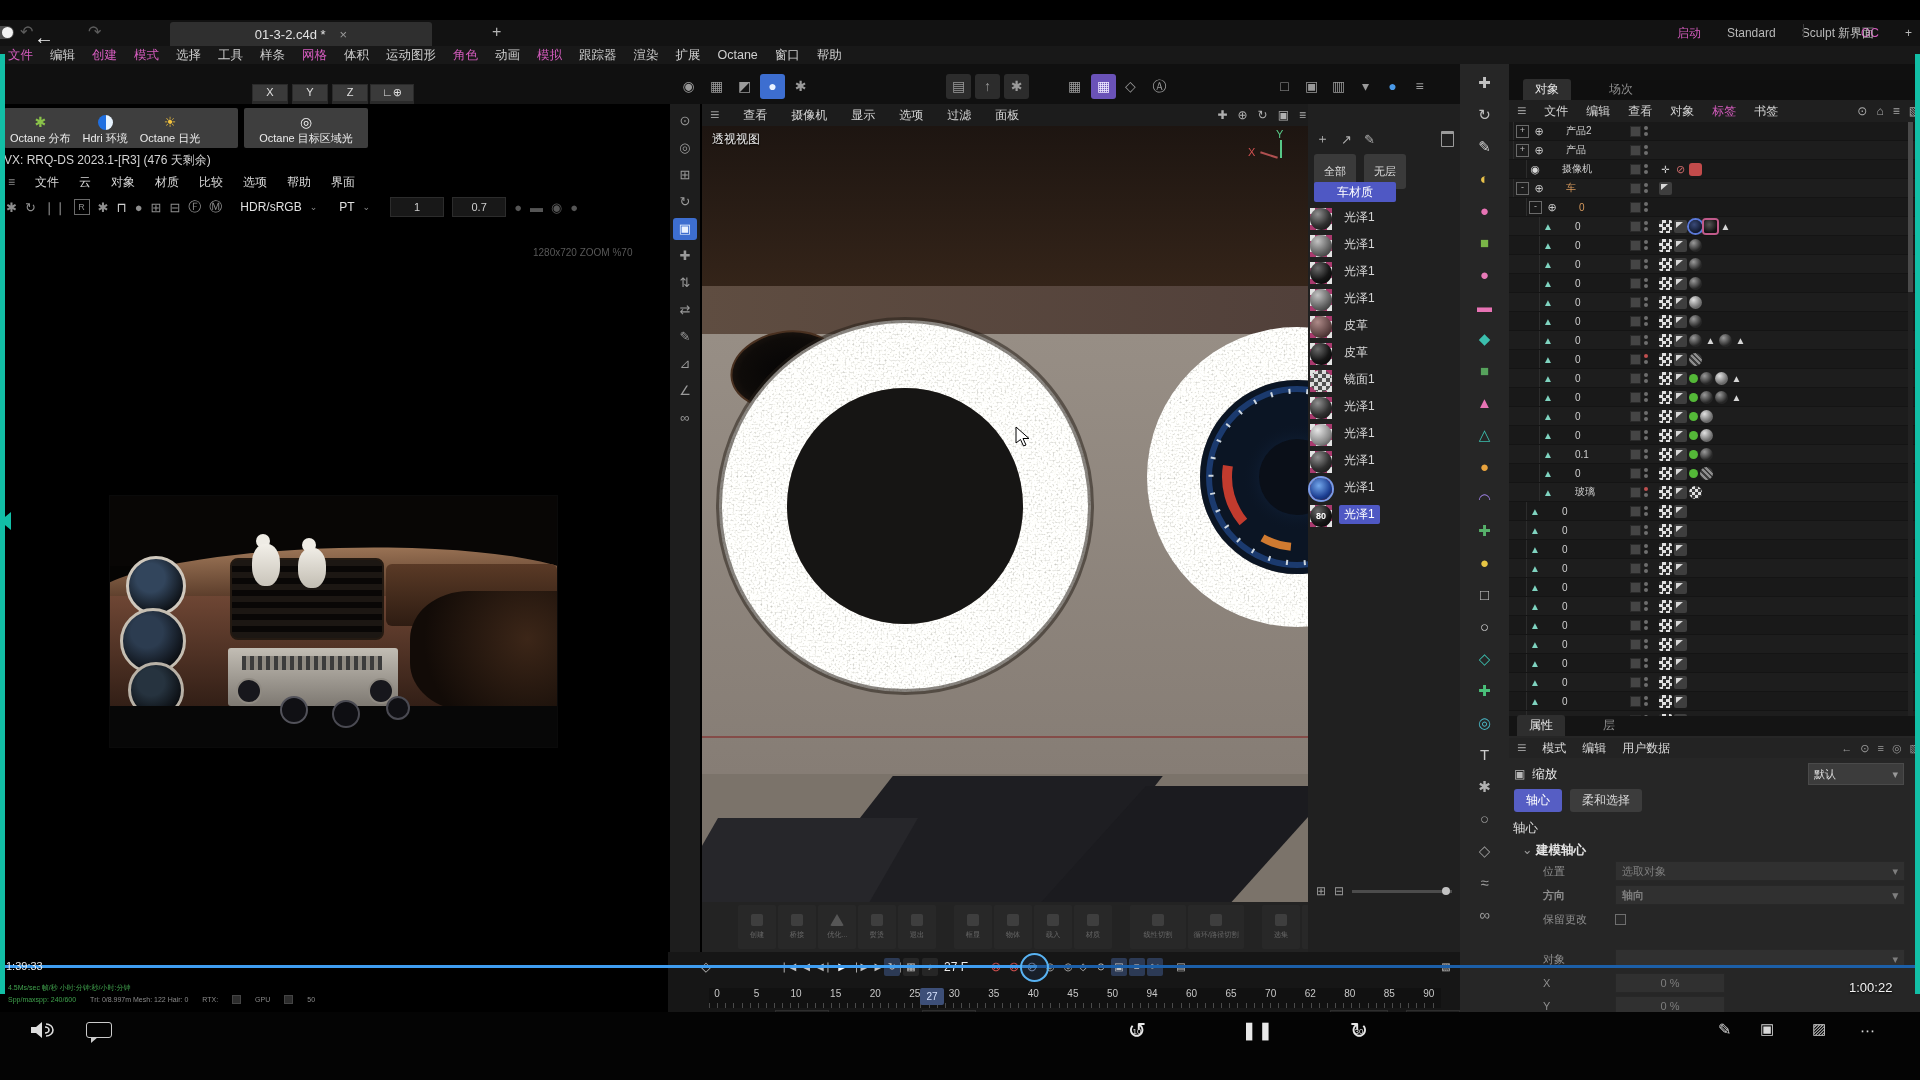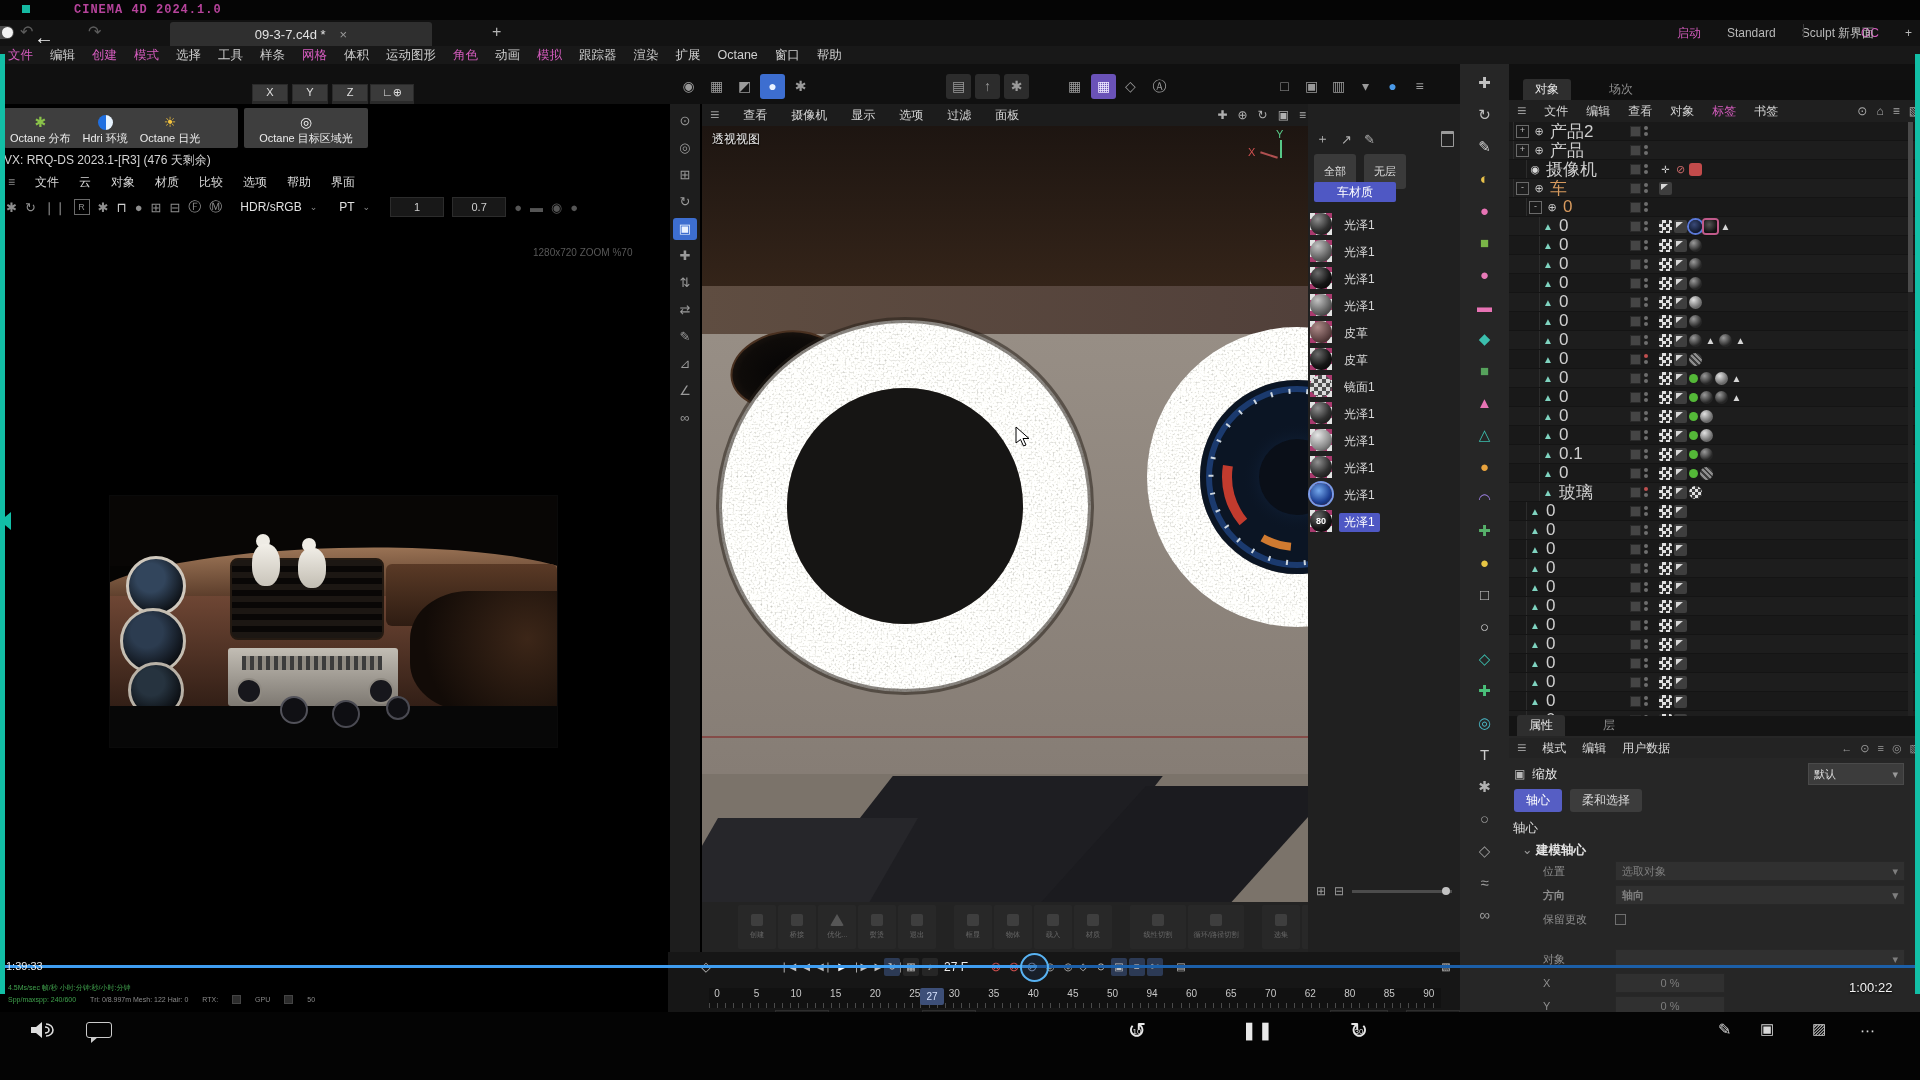"CINEMA 4D 2024.1.0" div.abs { html: <div> <div></div> <div>CINEMA 4D 2024.1.0</div> </div> -> none }
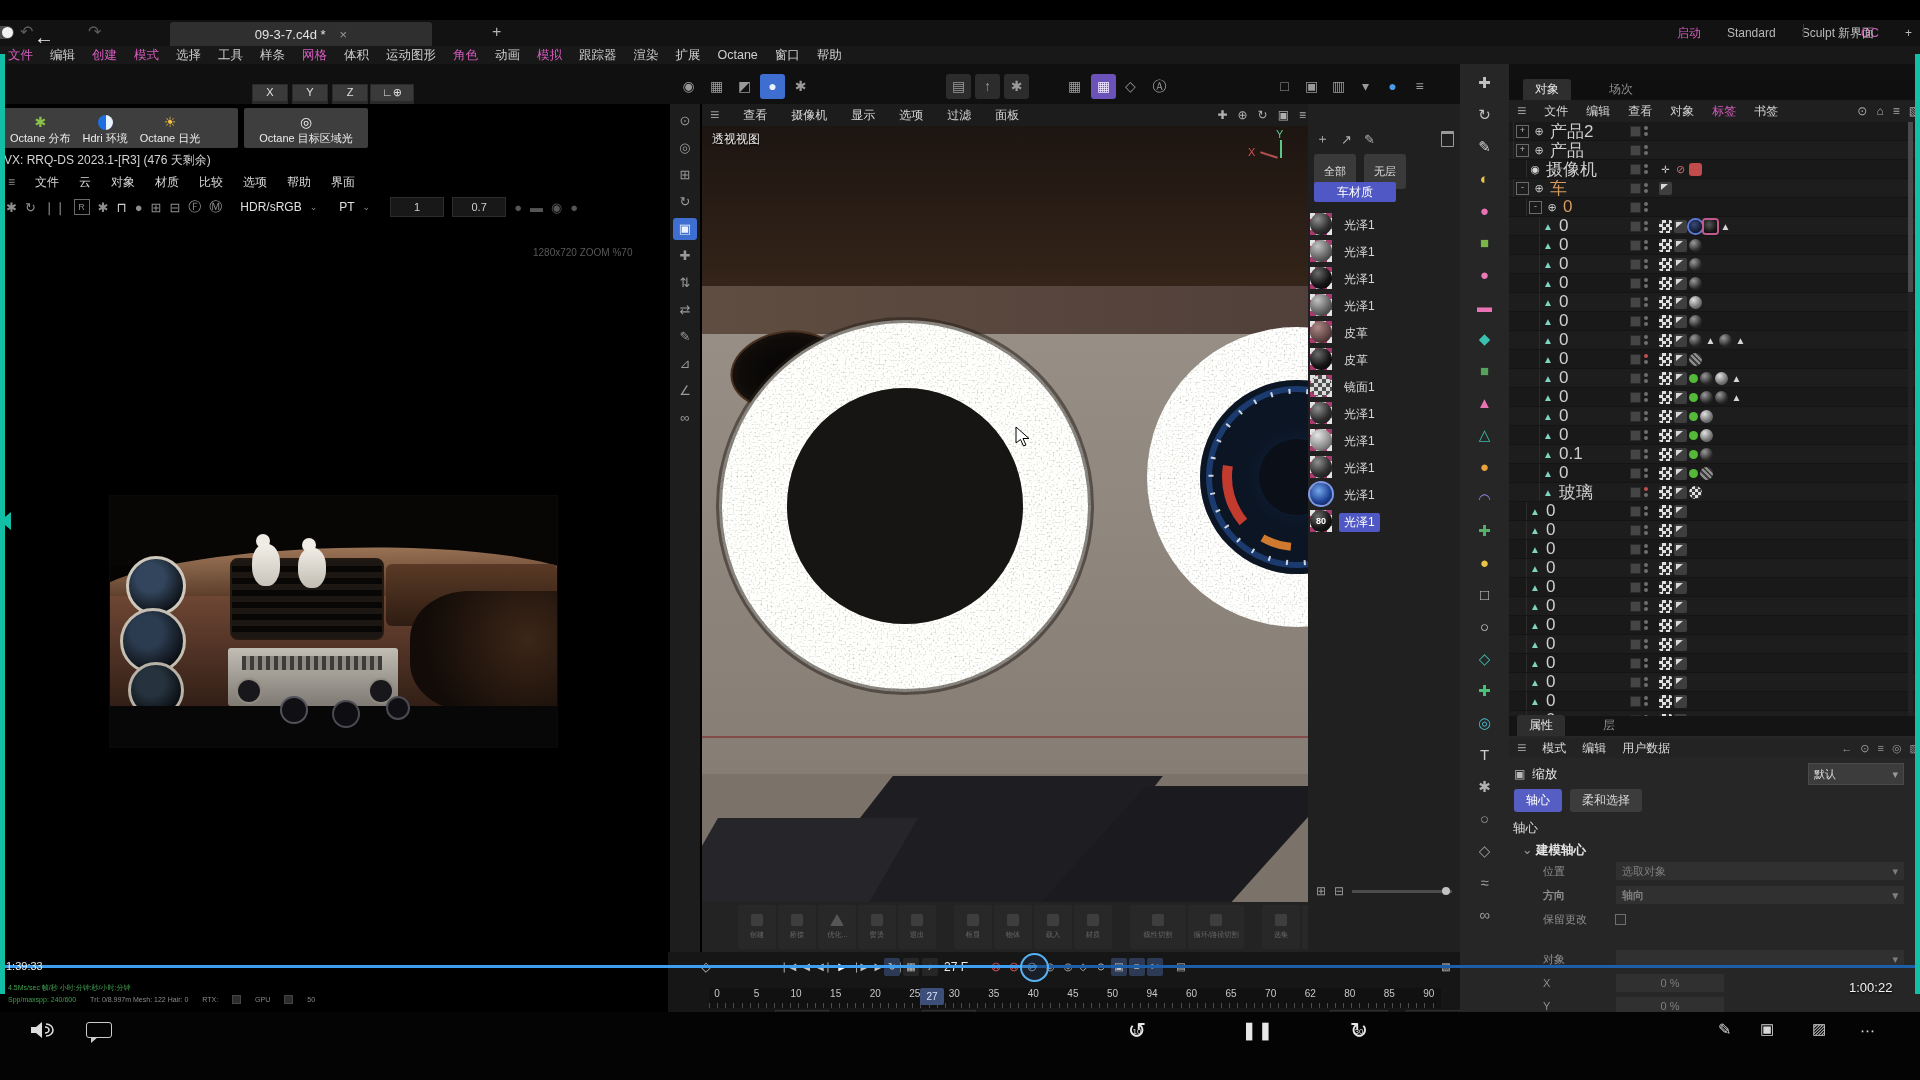"09-3-7.c4d *" span { text: 09-3-7.c4d -> 01-3-2.c4d }
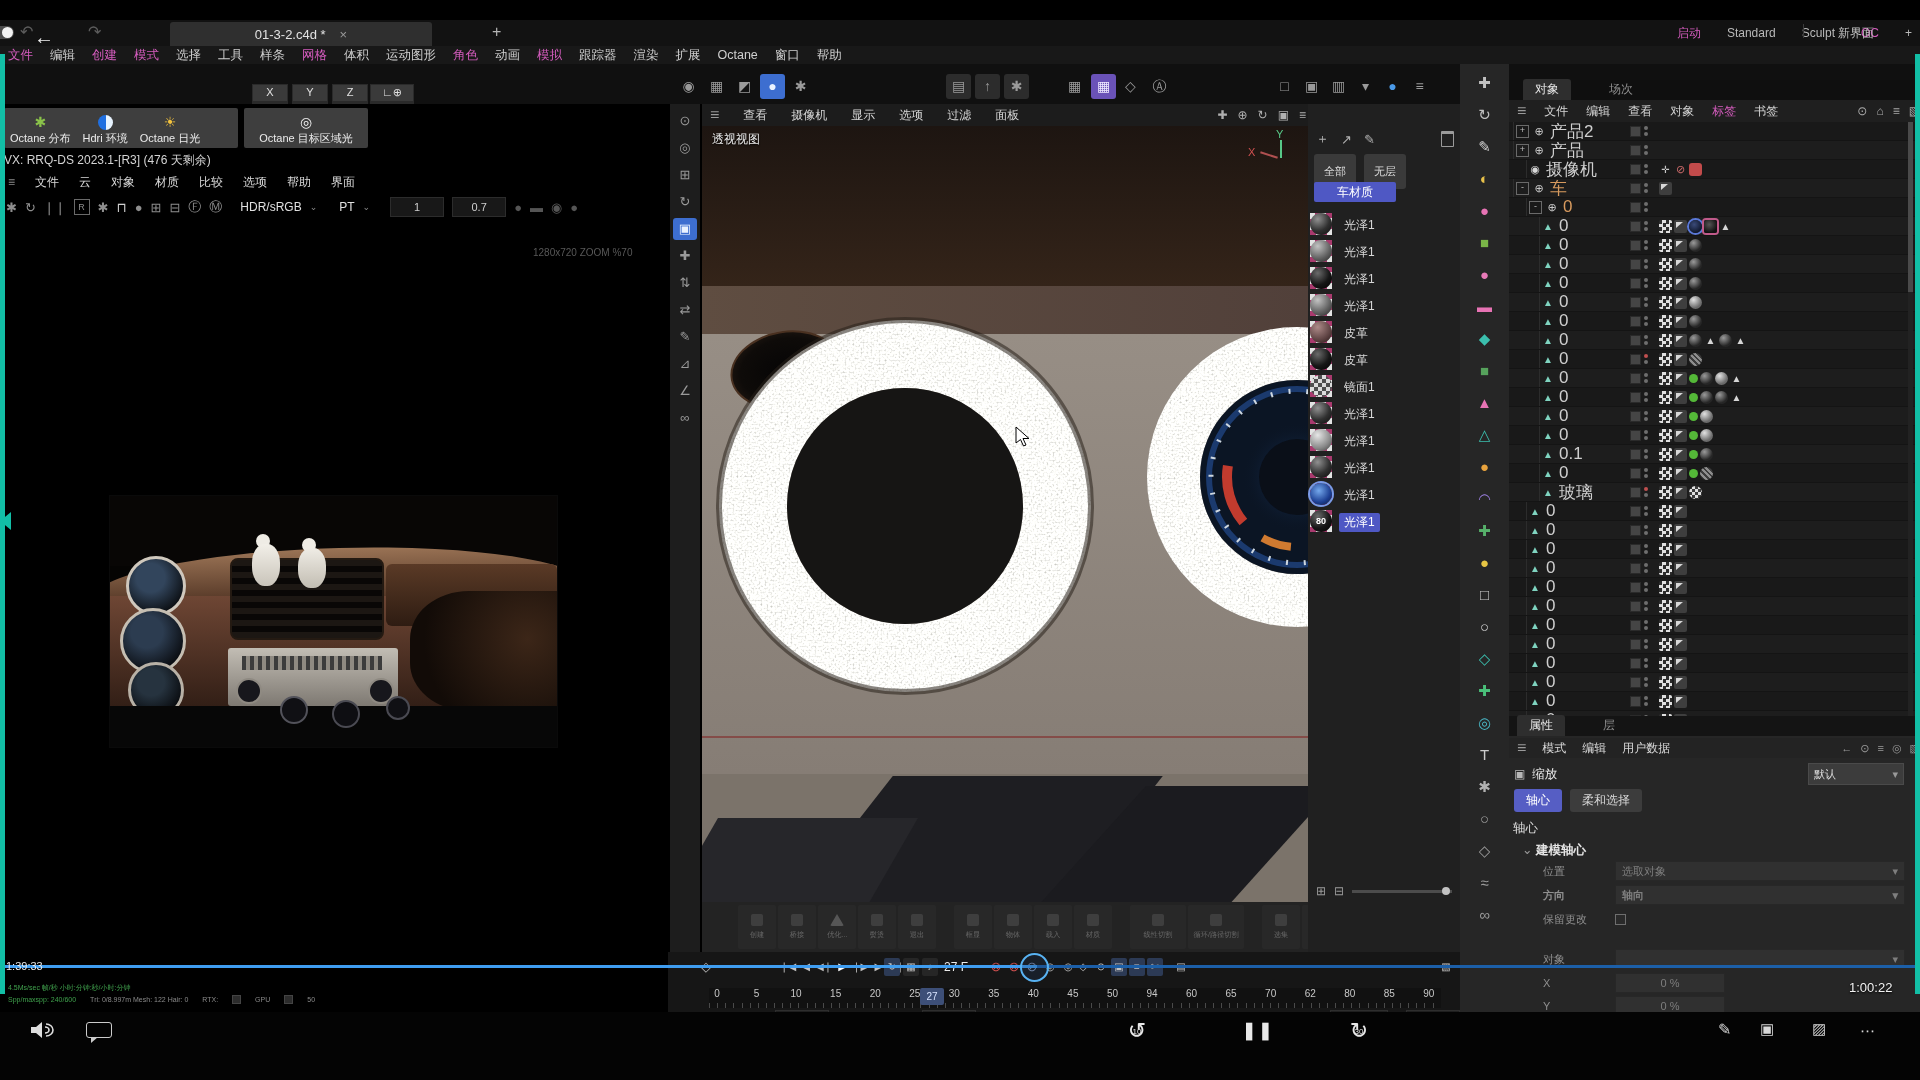"产品2" .oname { font-size: 17px -> 10px; margin-left: 3px -> 19px }
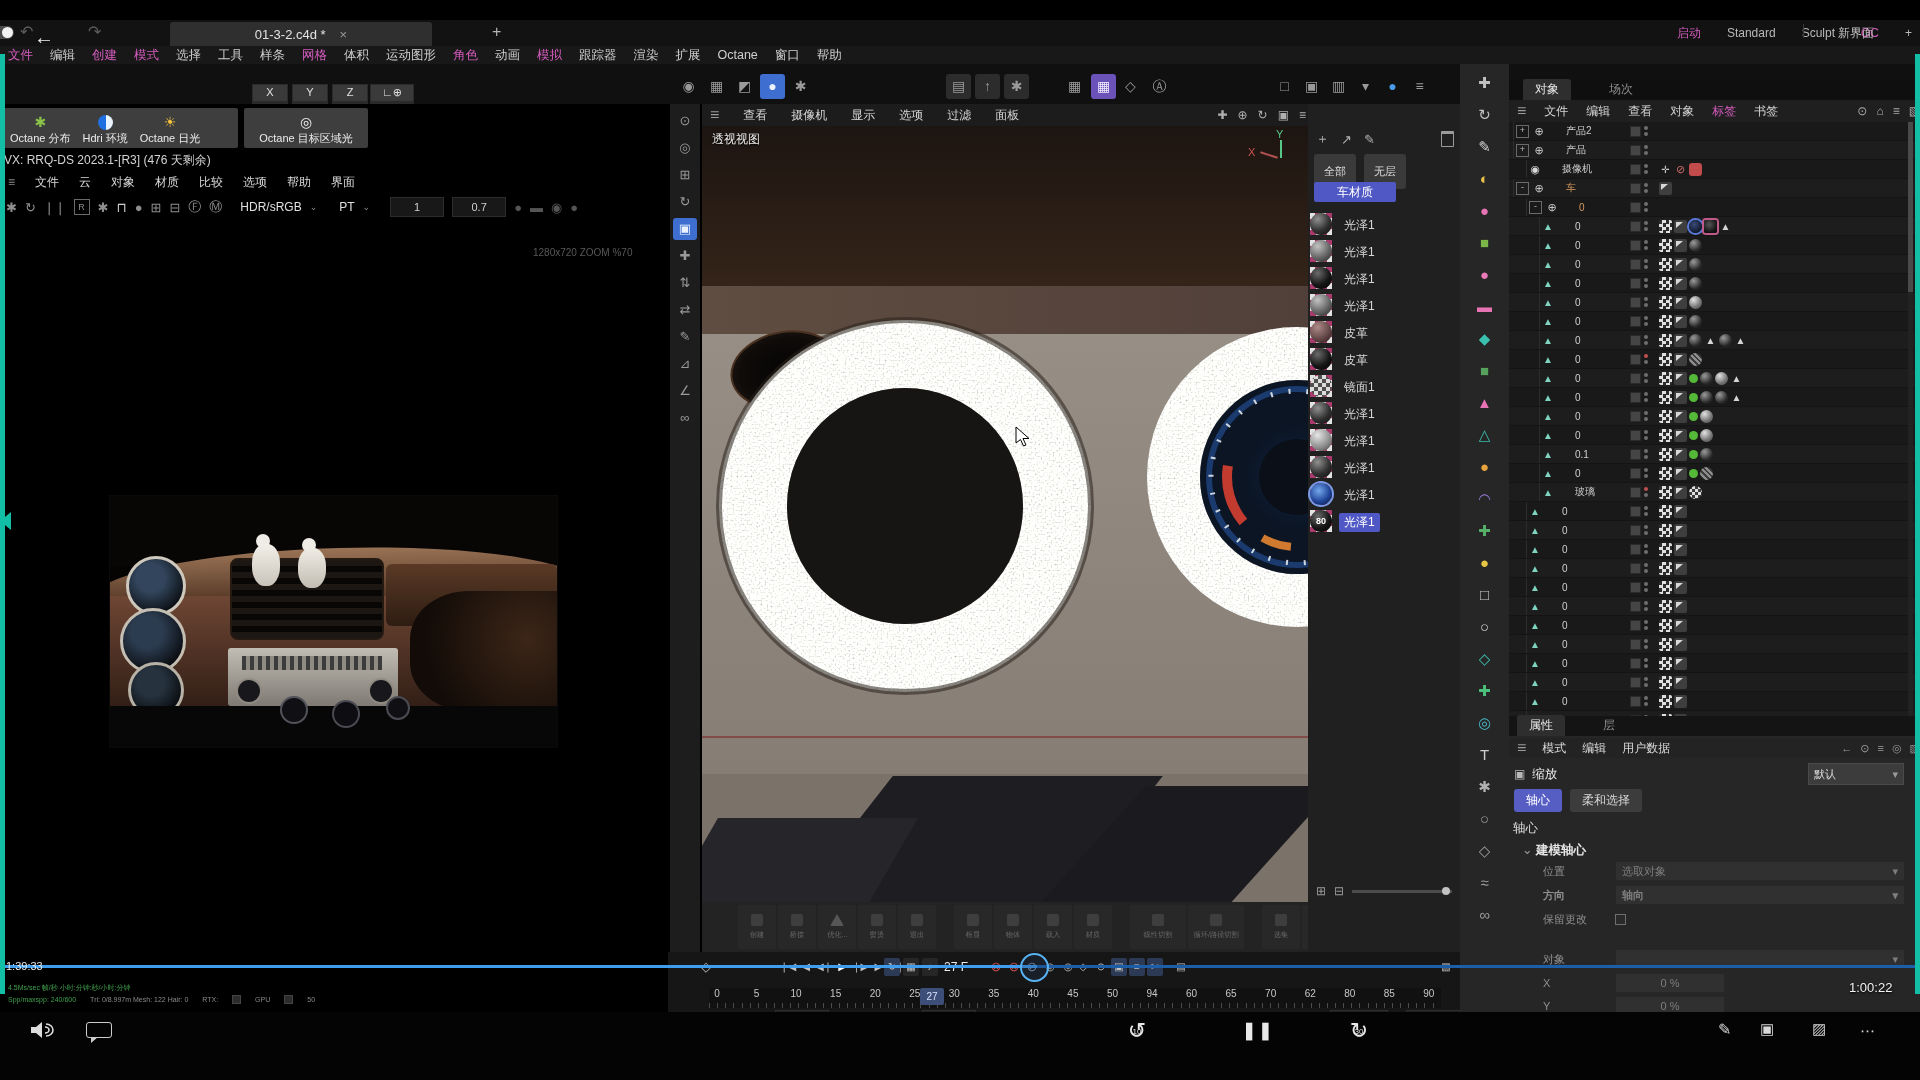"光泽1" .matrow { align-items: flex-end -> flex-start }
